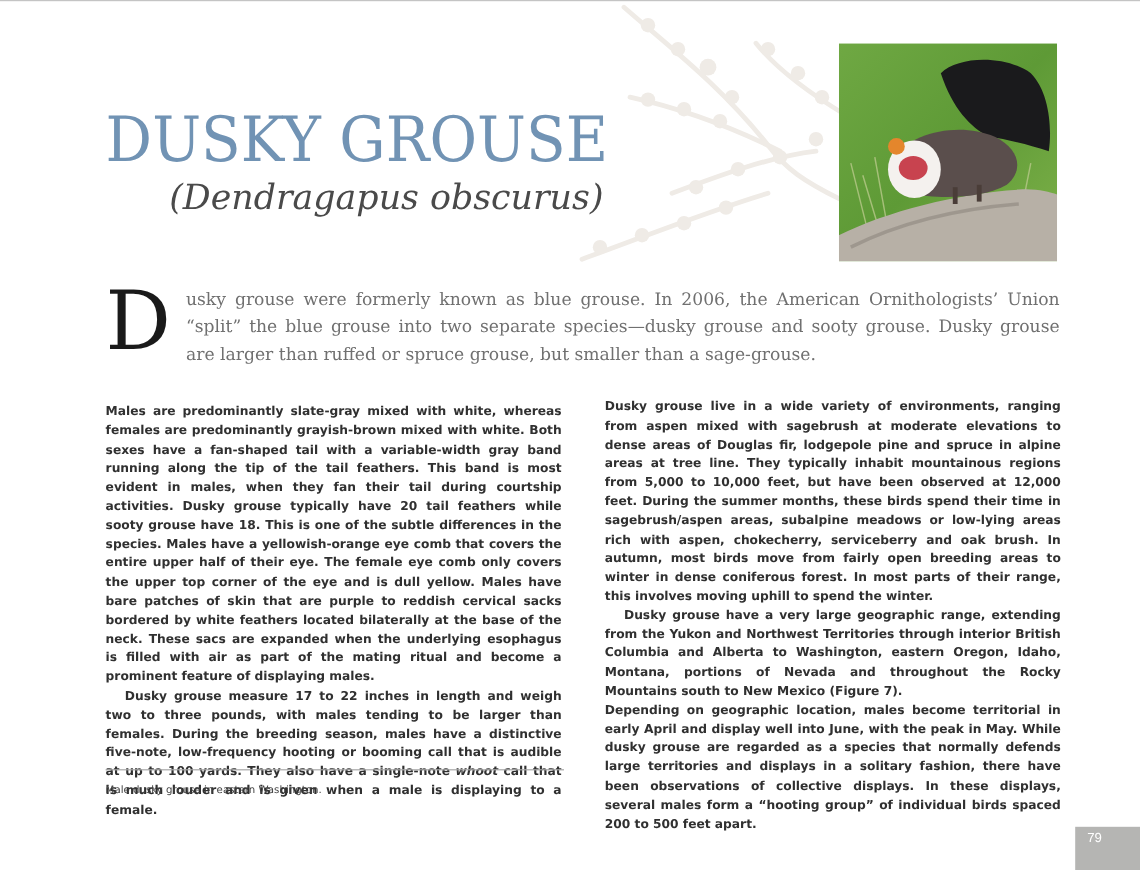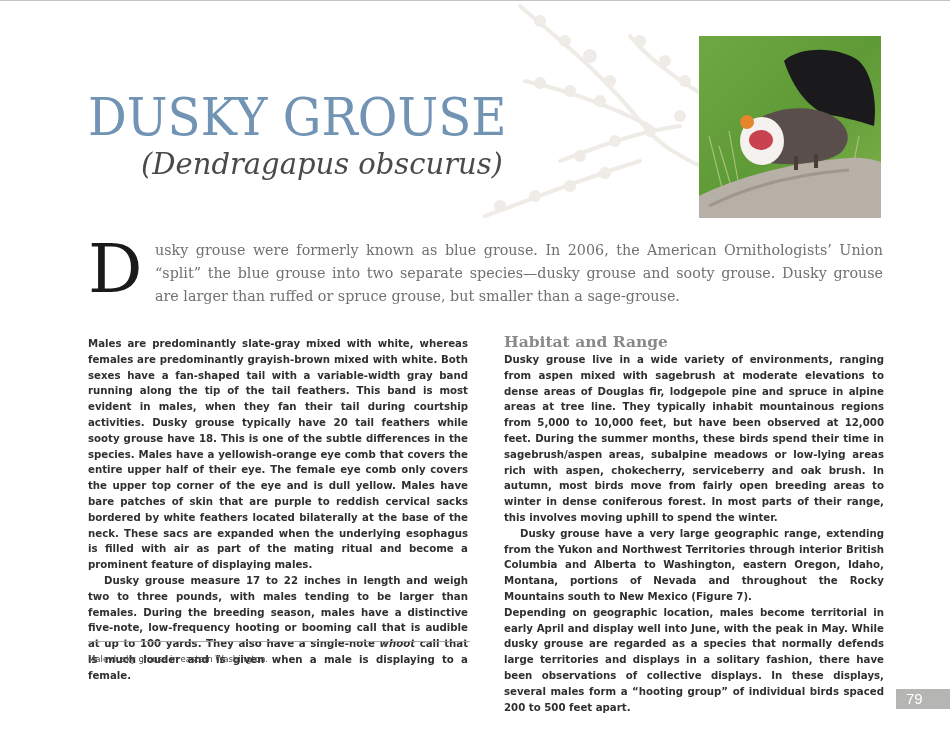"Habitat and Range" h2.section-h { html: <h2>Habitat and Range</h2> -> none }
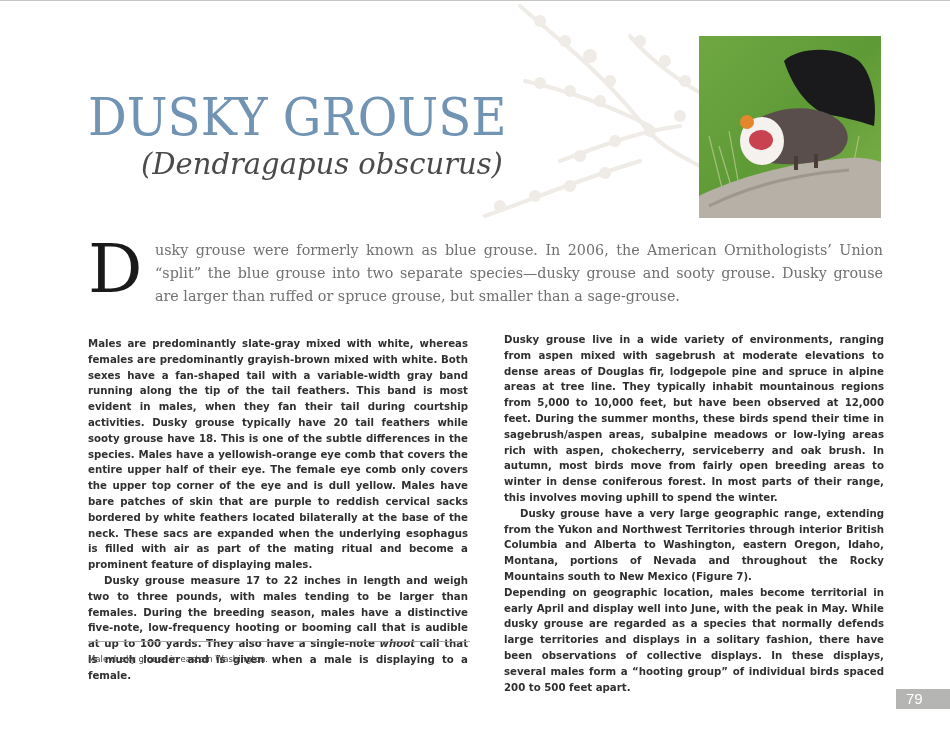"79" .folio { font-size: 15px -> 11px; height: 20px -> 36px }
